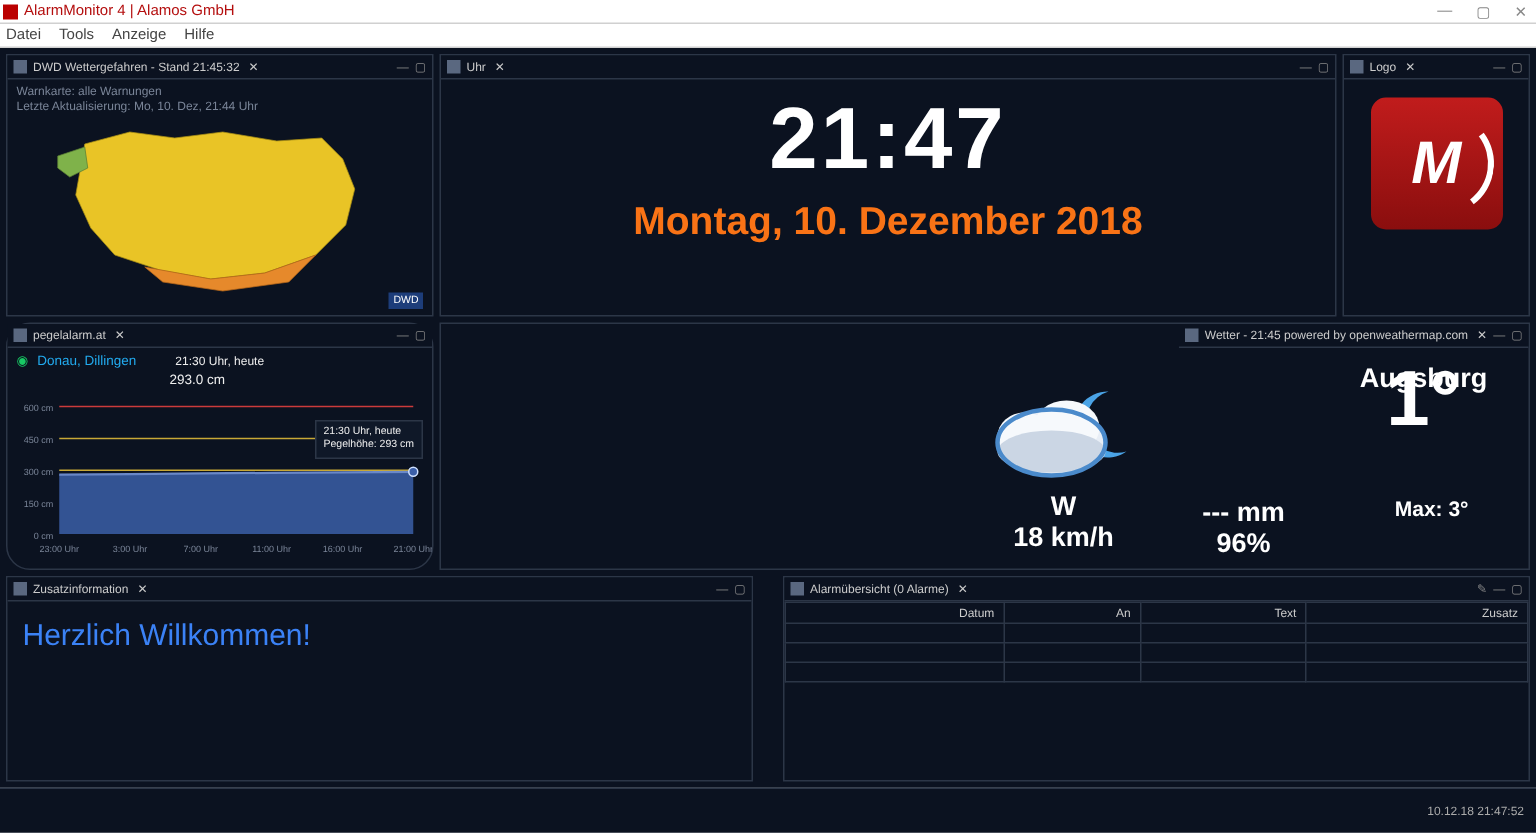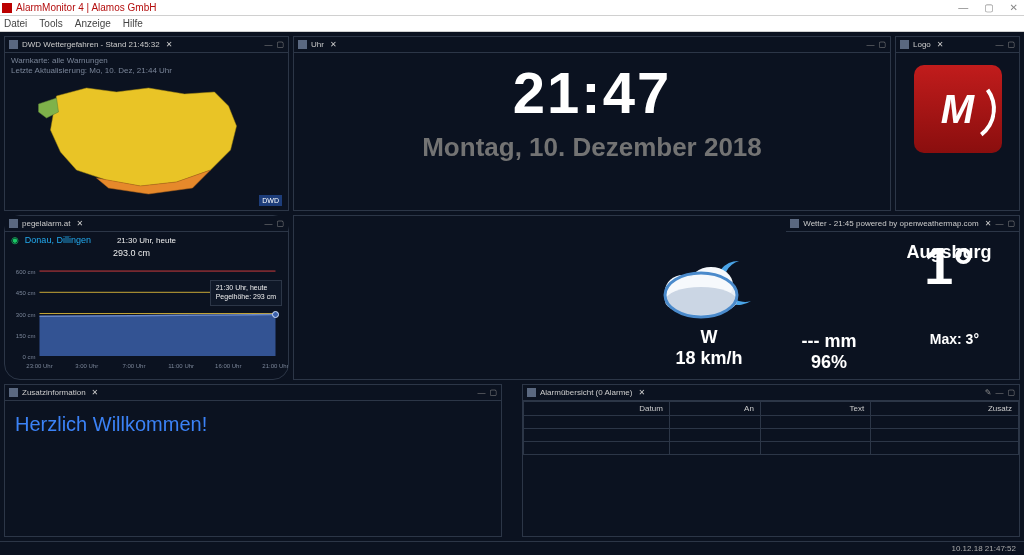"Montag, 10. Dezember 2018" .clock-date { color: #737373 -> #f97316 }
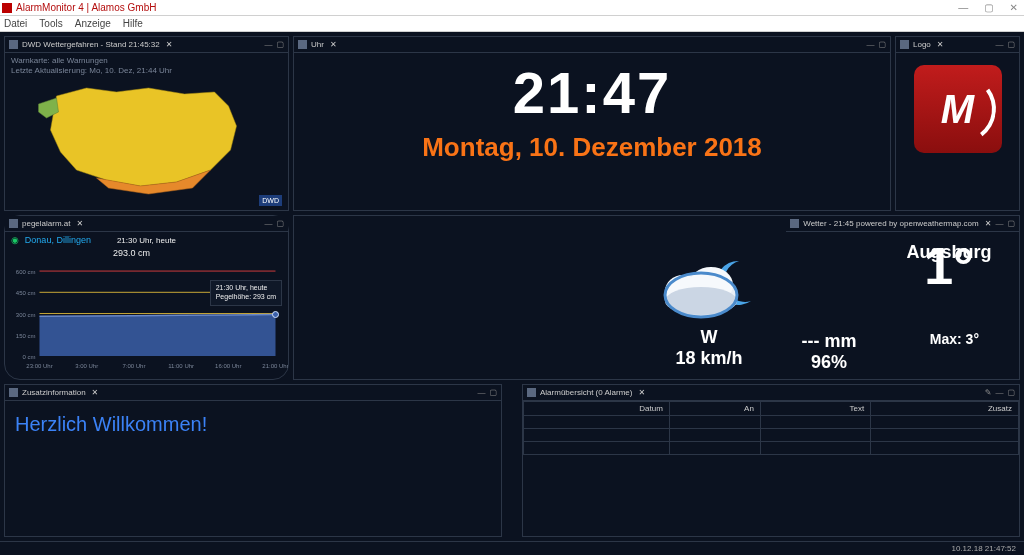"10.12.18 21:47:52" .statusbar { height: 14px -> 30px }
